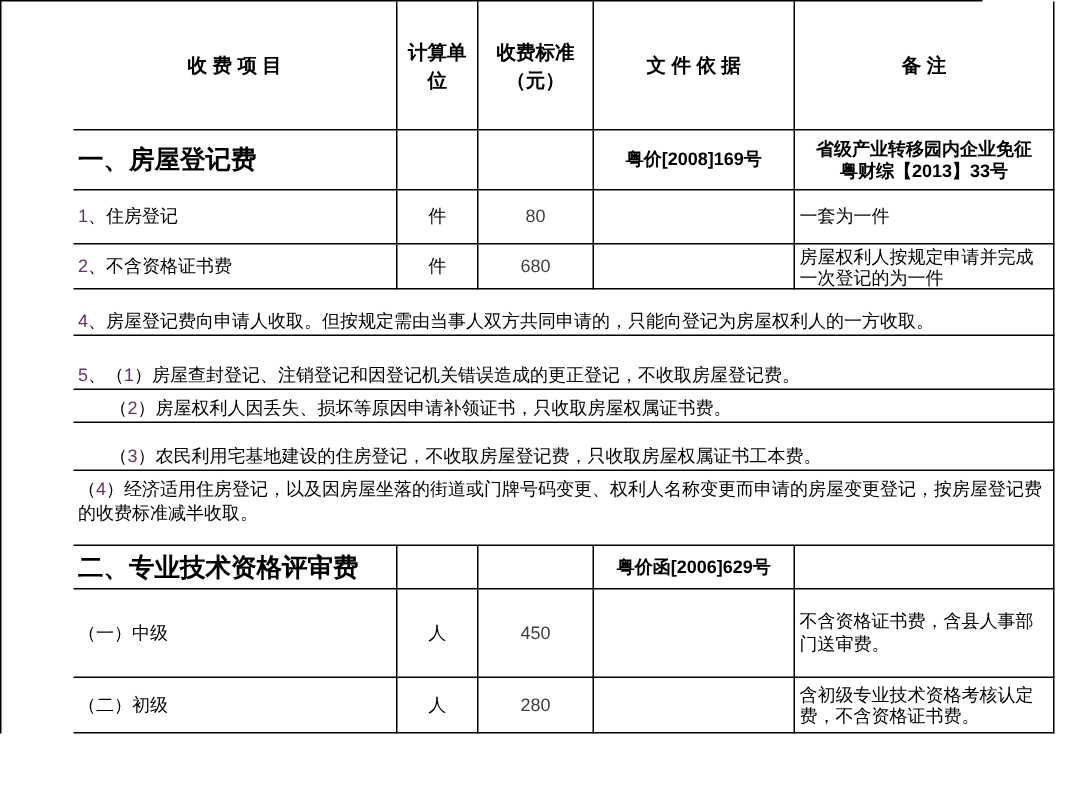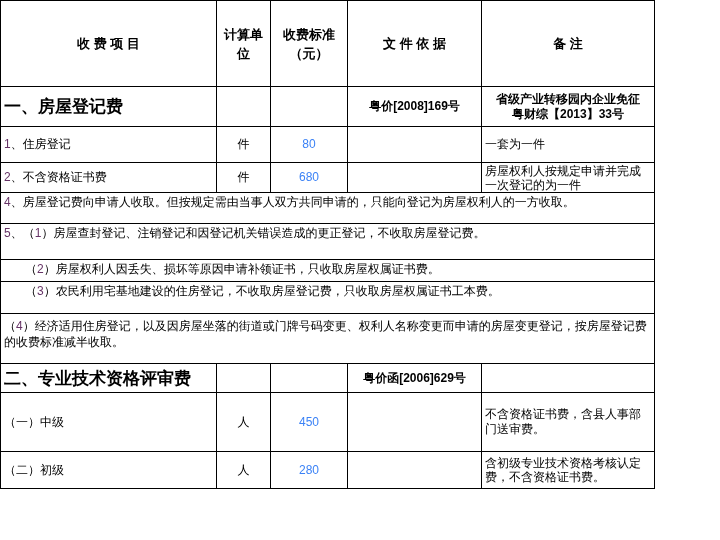"收 费 项 目" .row { margin-left: none -> 48px }
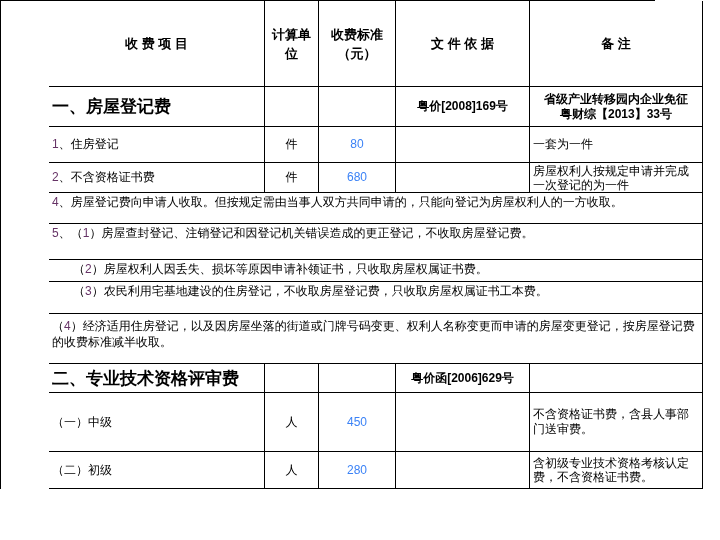"80" .fee { color: #3b82f6 -> #404040 }
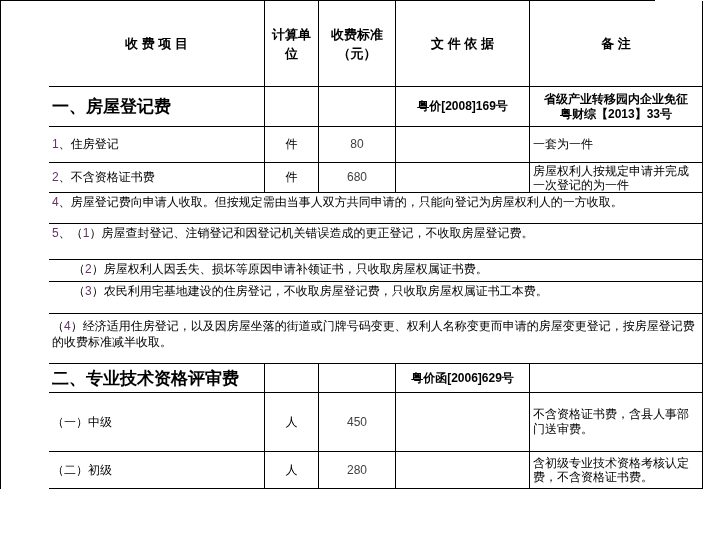"4、房屋登记费向申请人收取。但按规定需由当事人双方共同申请的，只能向登记为房屋权" .merged.vcenter { align-items: flex-start -> flex-end }
